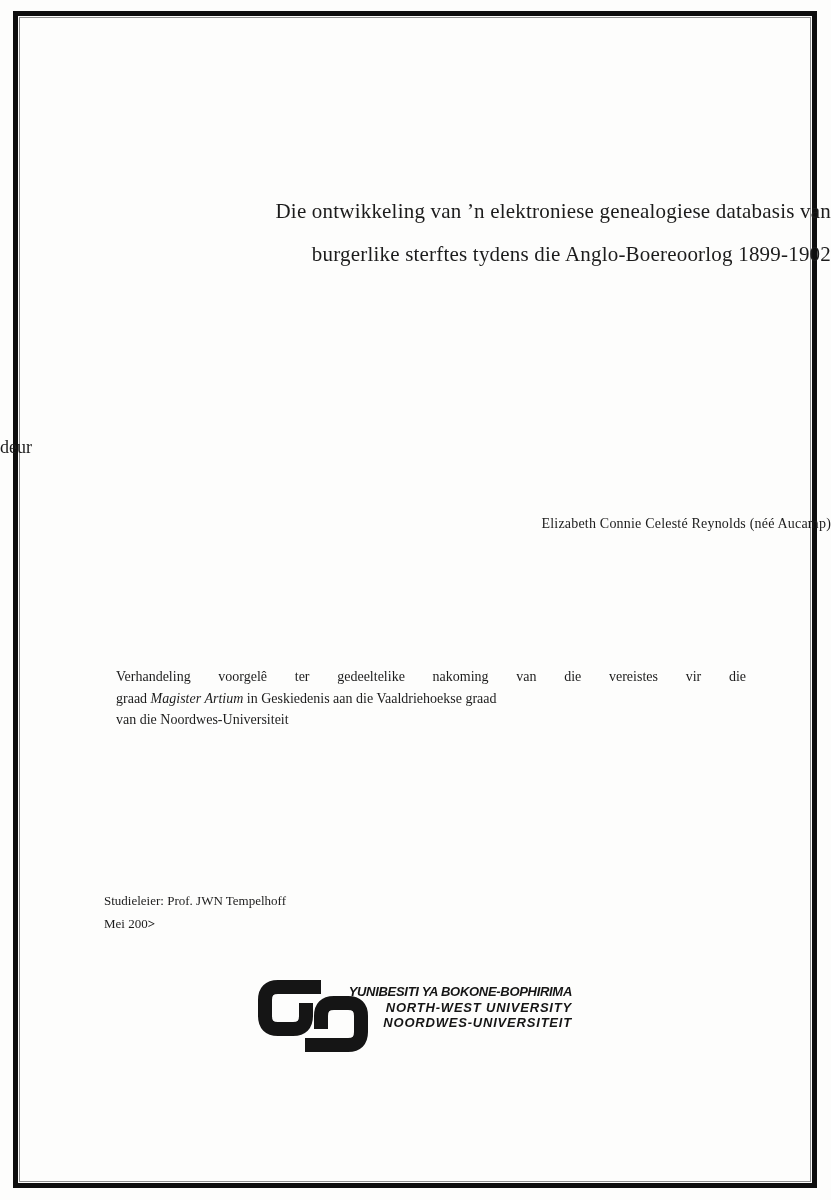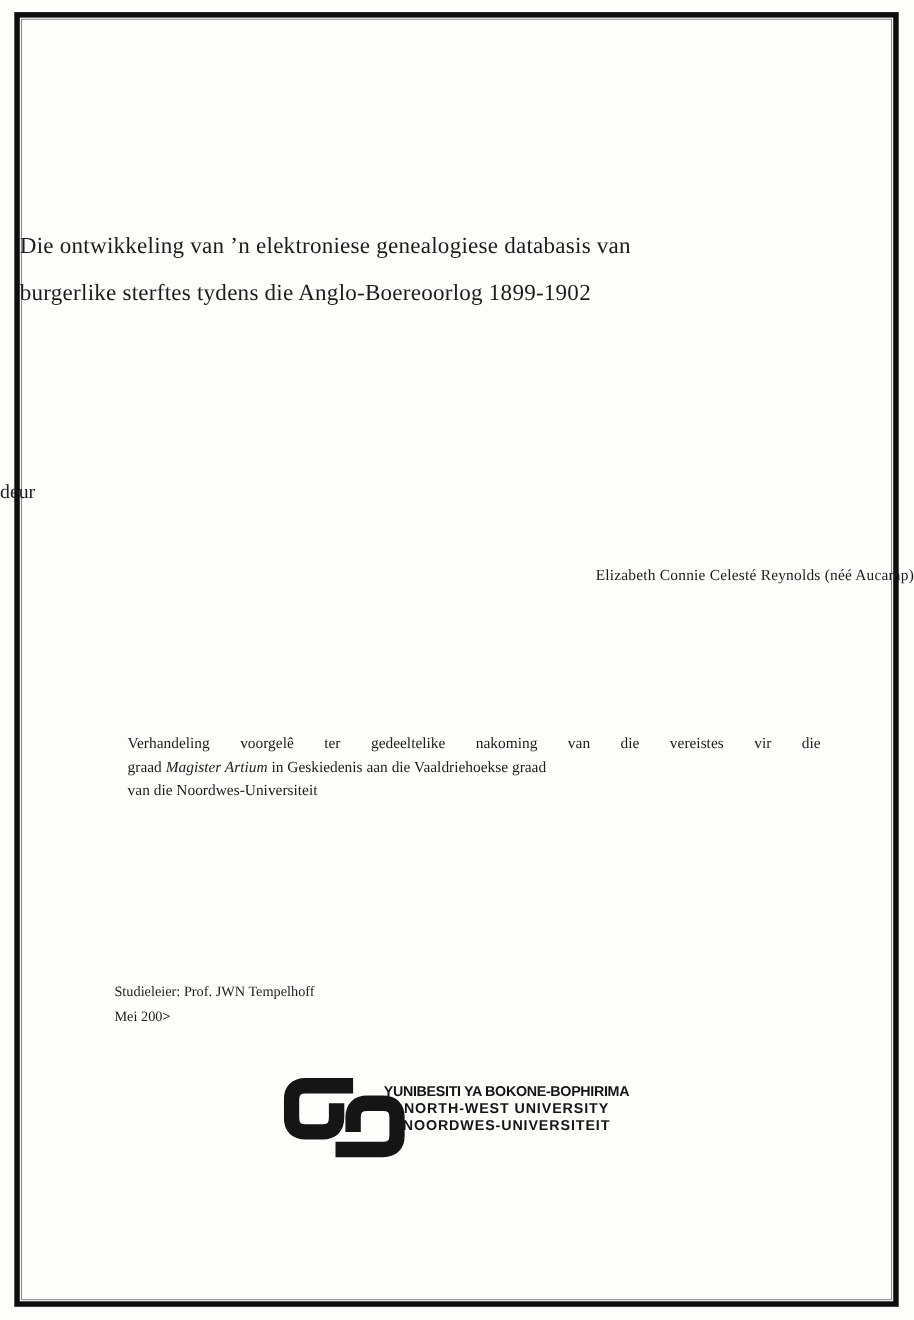"Die ontwikkeling van ’n elektroniese" .title-block { text-align: left -> right; top: 202px -> 190px }
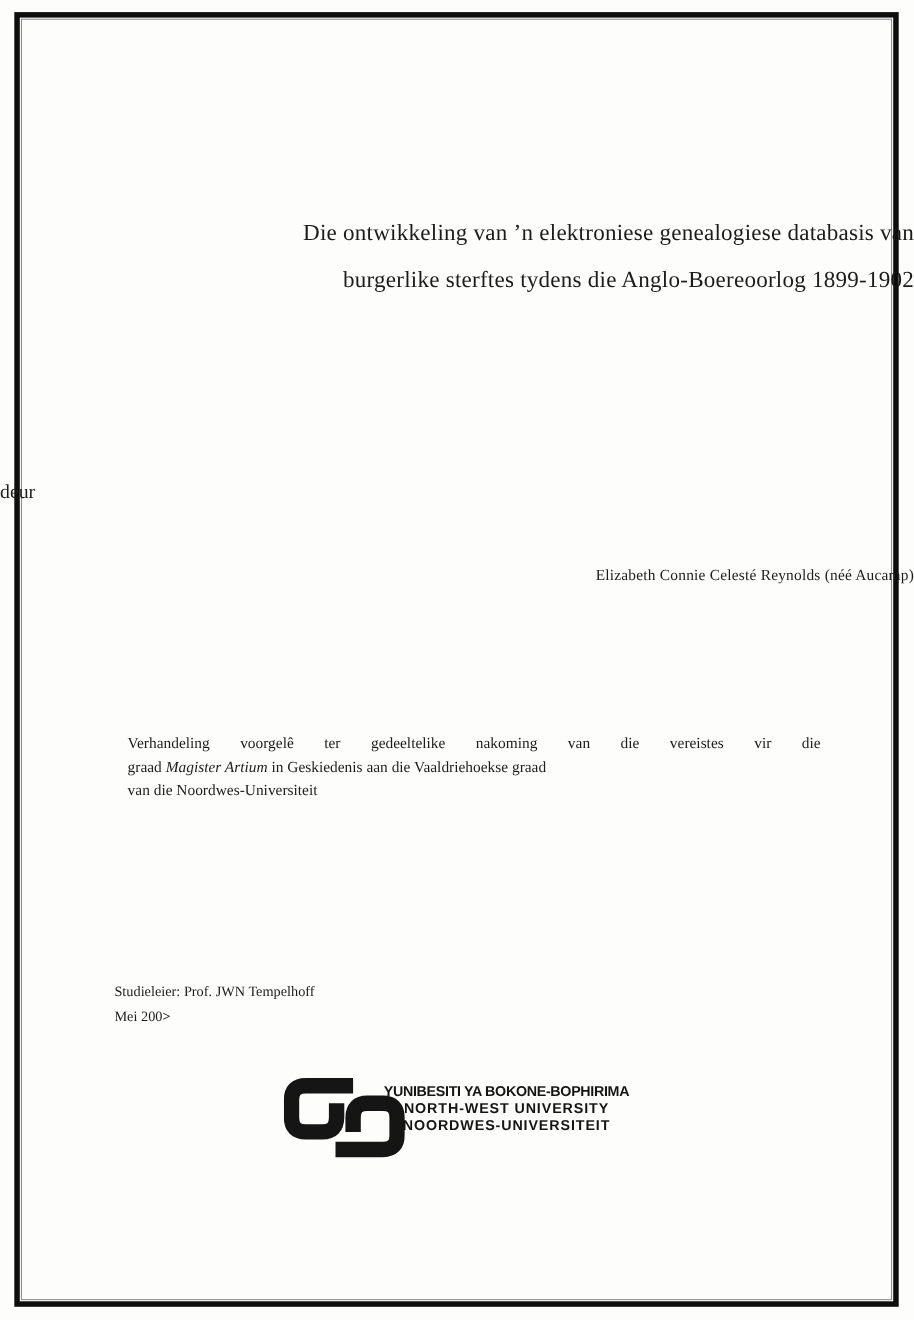"YUNIBESITI YA BOKONE-BOPHIRIMA" .logo-text { font-style: none -> italic }
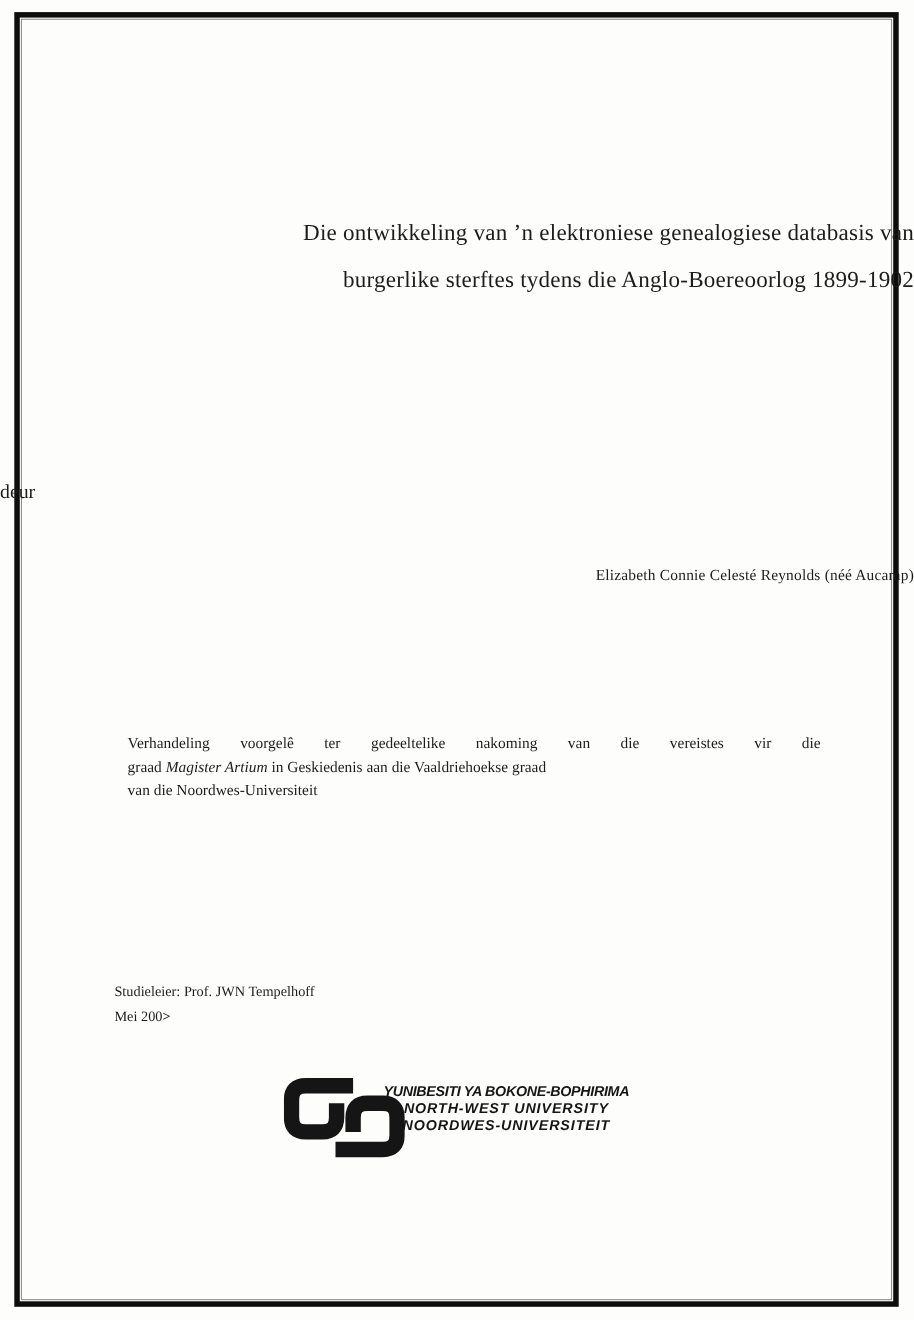"NORTH-WEST UNIVERSITY" .logo-text .l2, .logo-text .l3 { text-align: center -> none }
